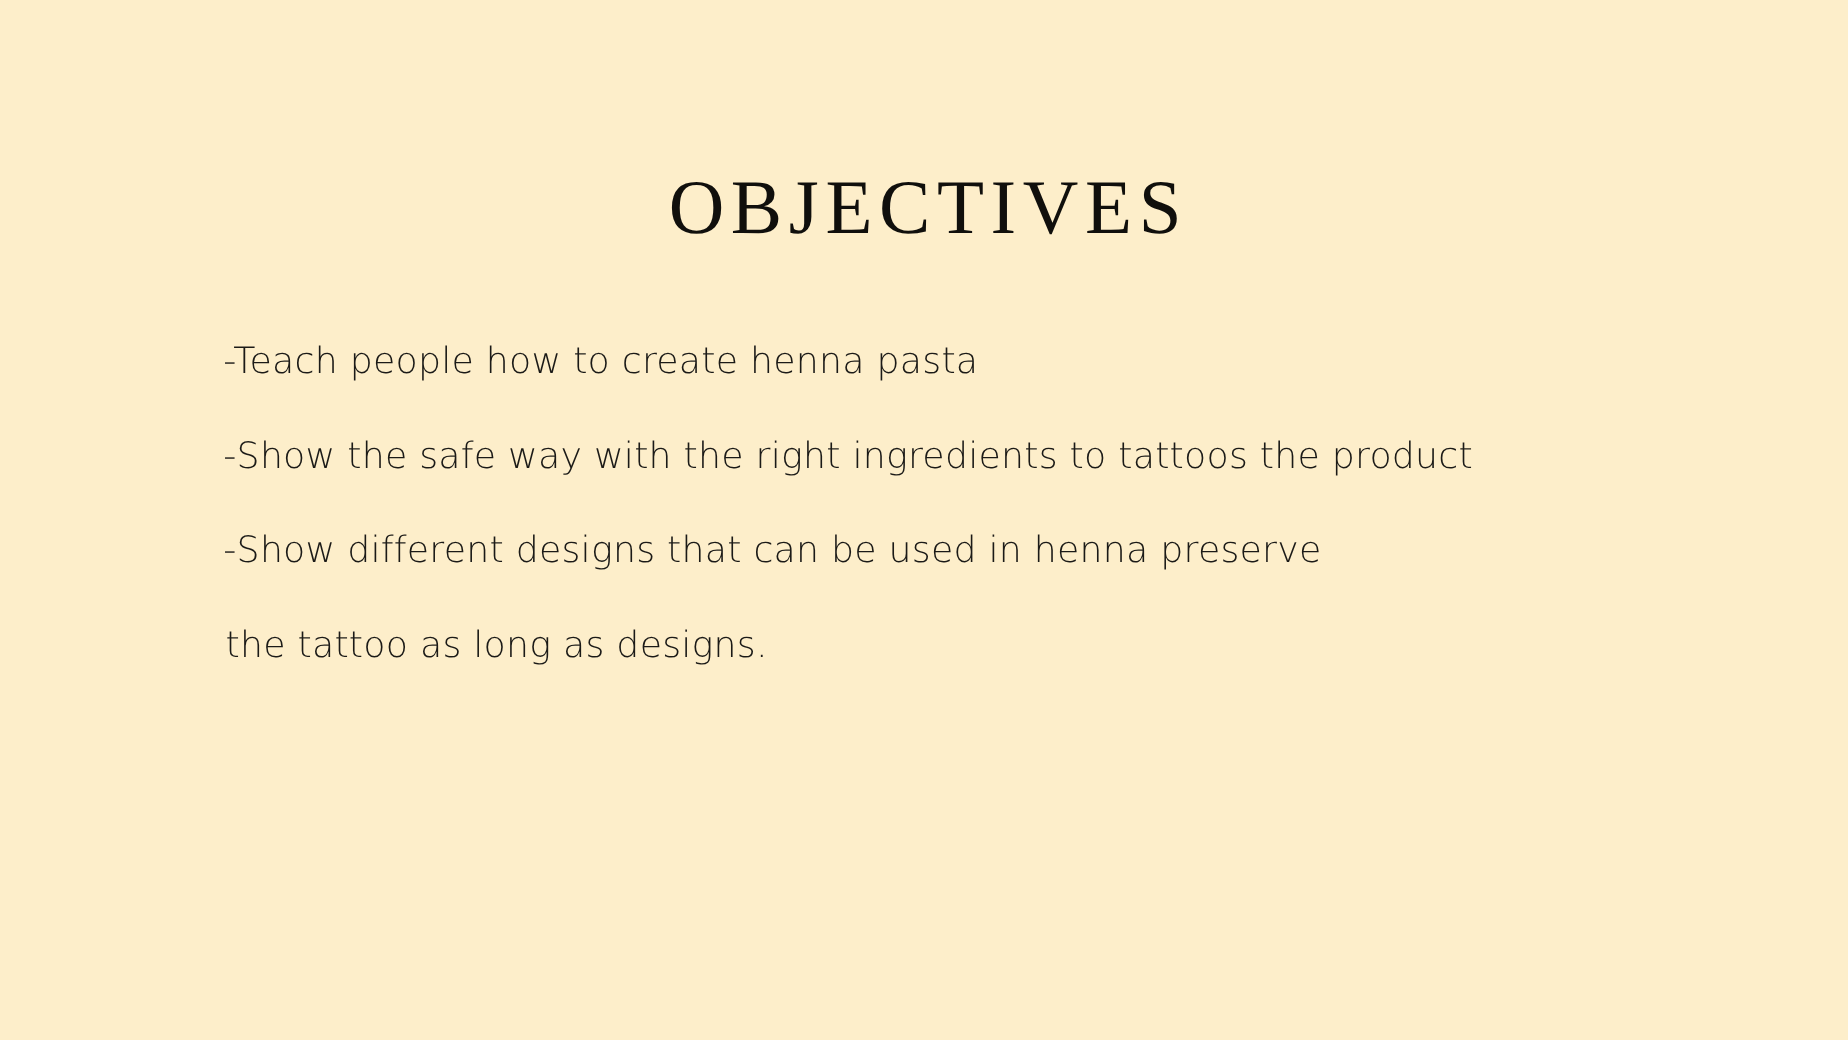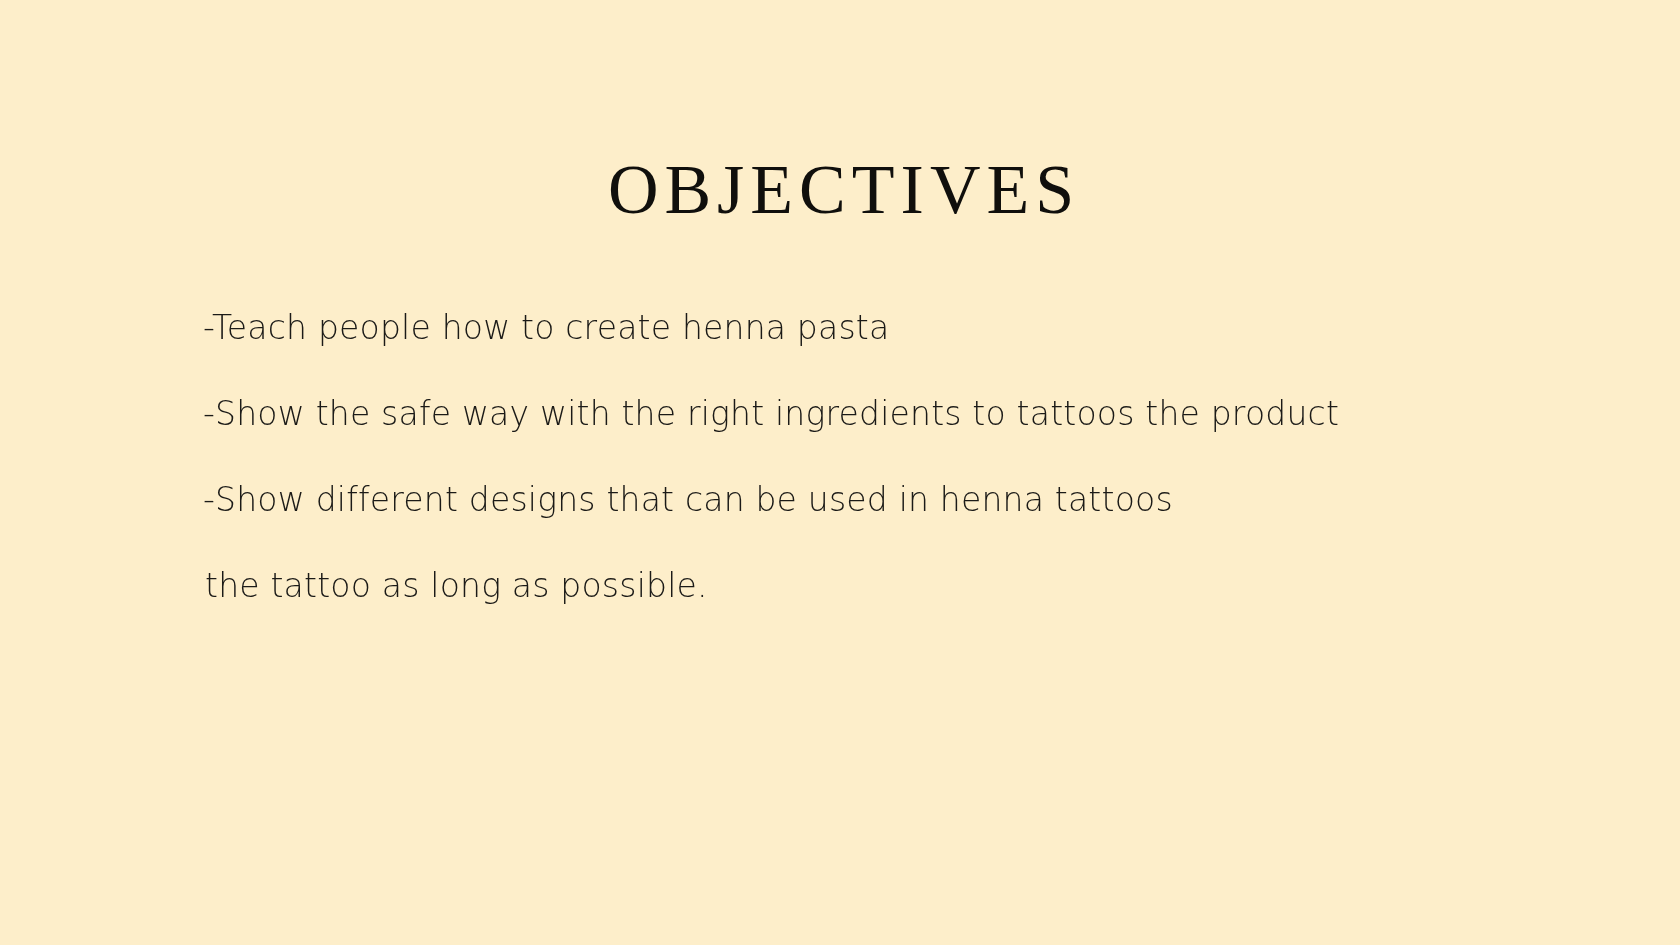"-Show different designs that can" div.objective-line { text: tattoos -> preserve }
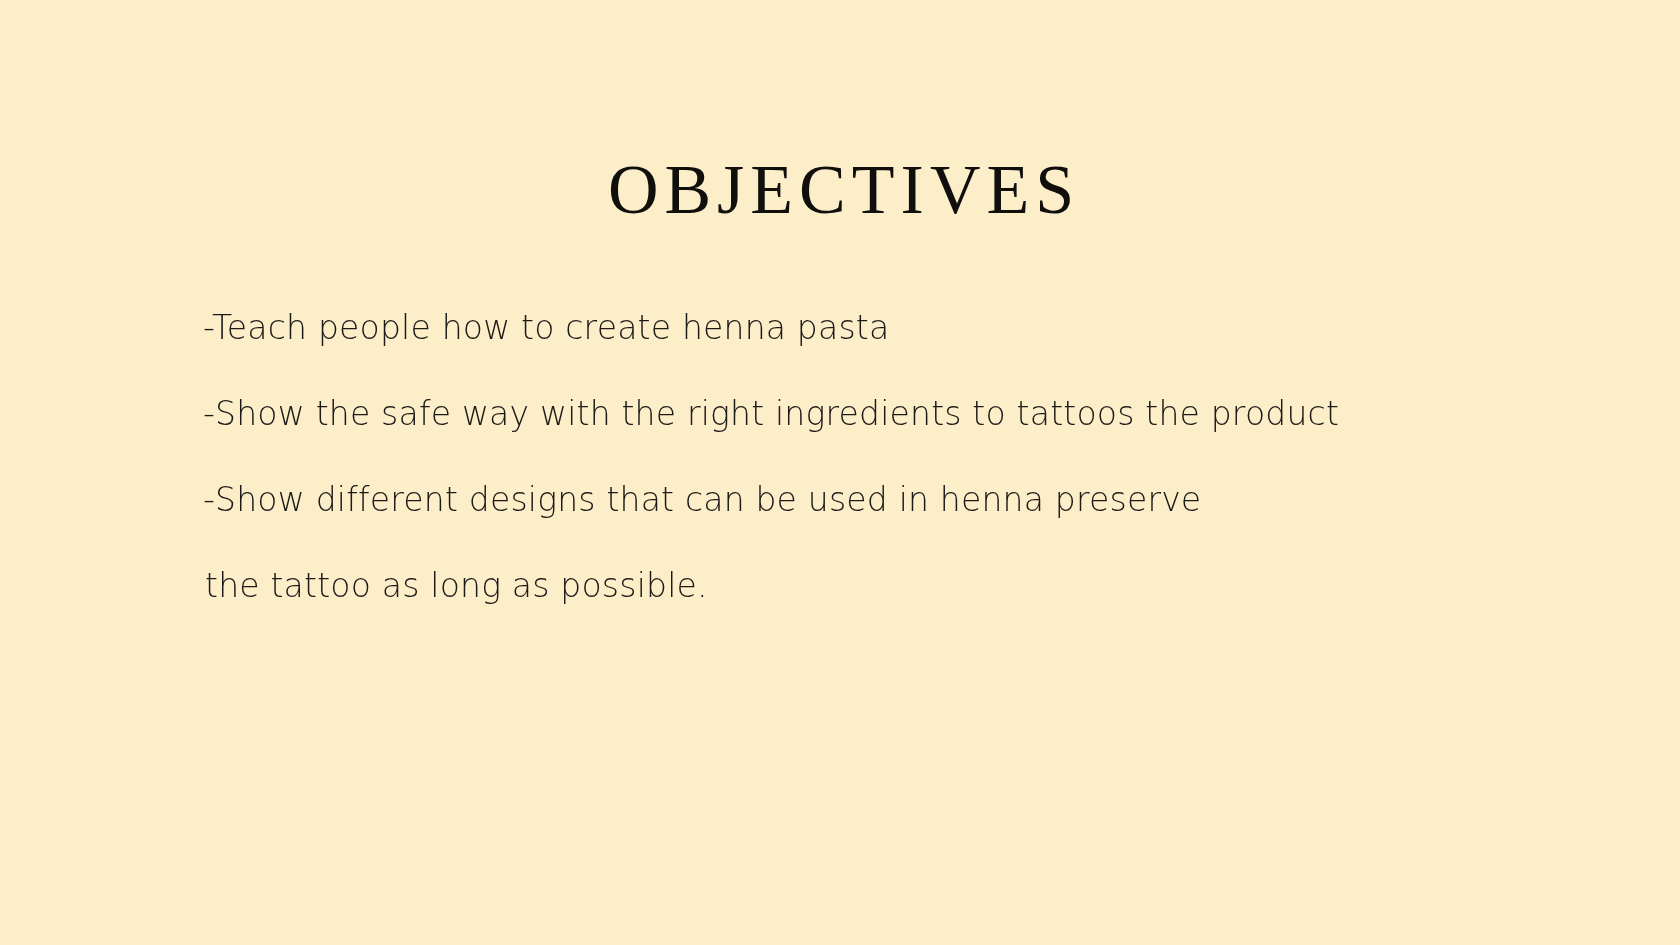"the tattoo as long as" div.objective-line { text: possible -> designs }
